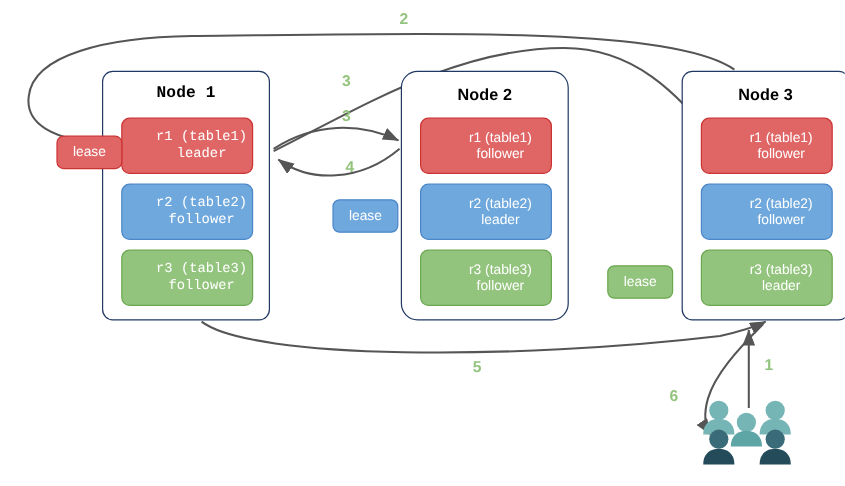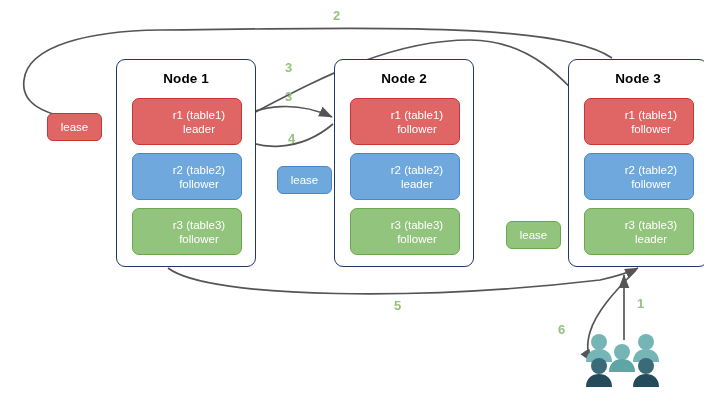"Node 1" #node1 { font-family: none -> Liberation Mono, monospace; left: 116px -> 85px }
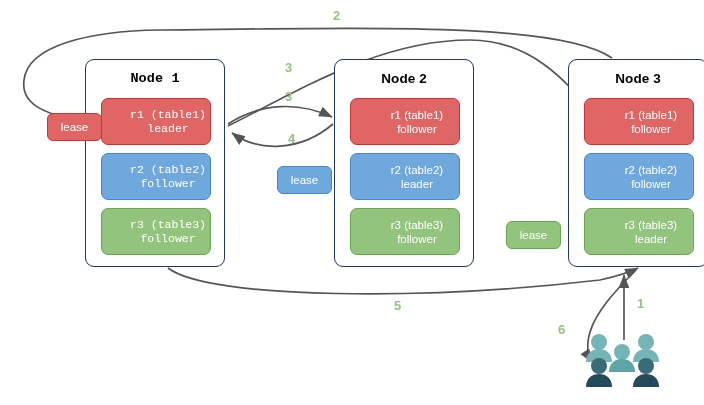"Node 2" #node2 { border-radius: none -> 14px }
